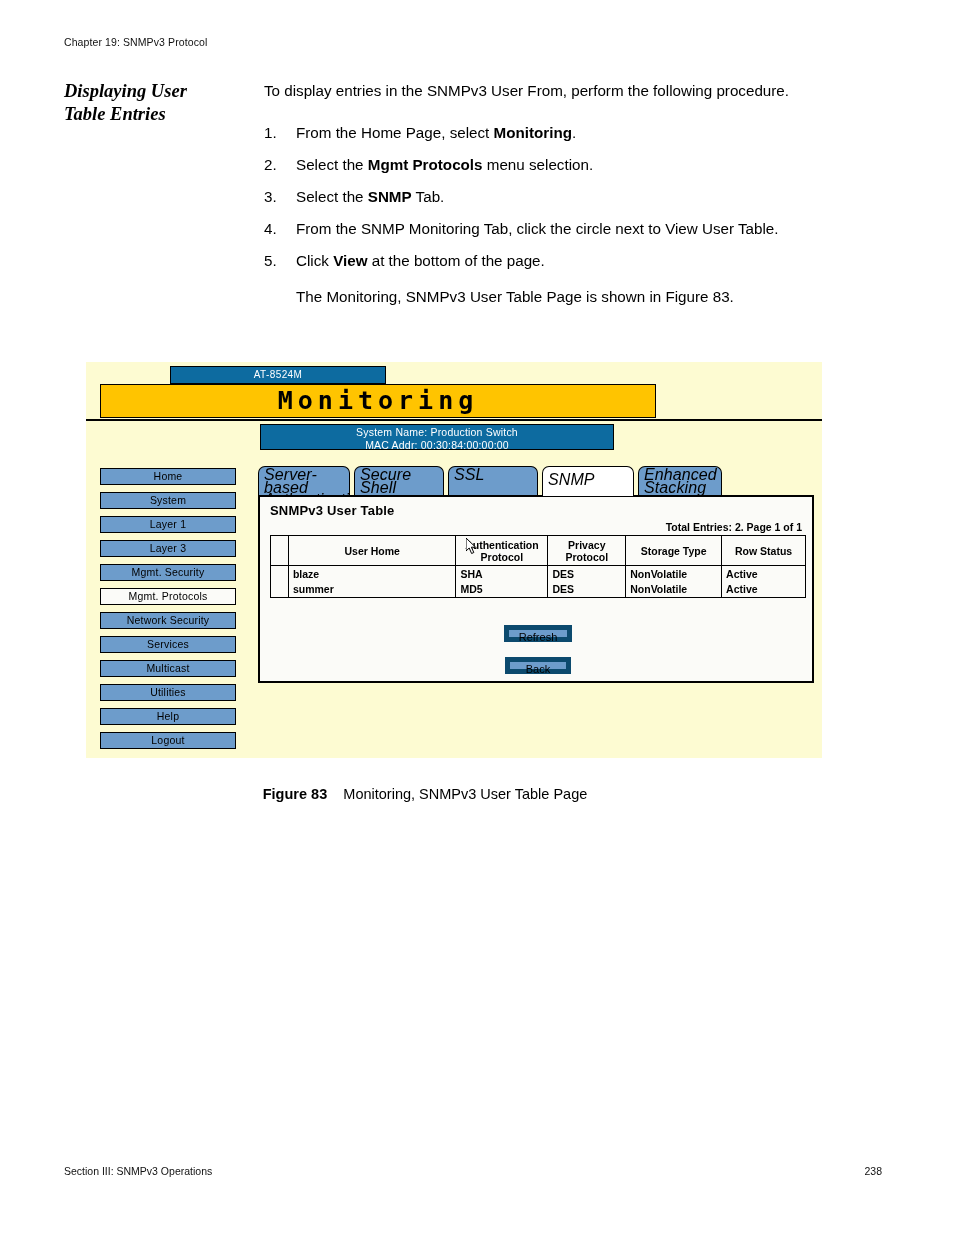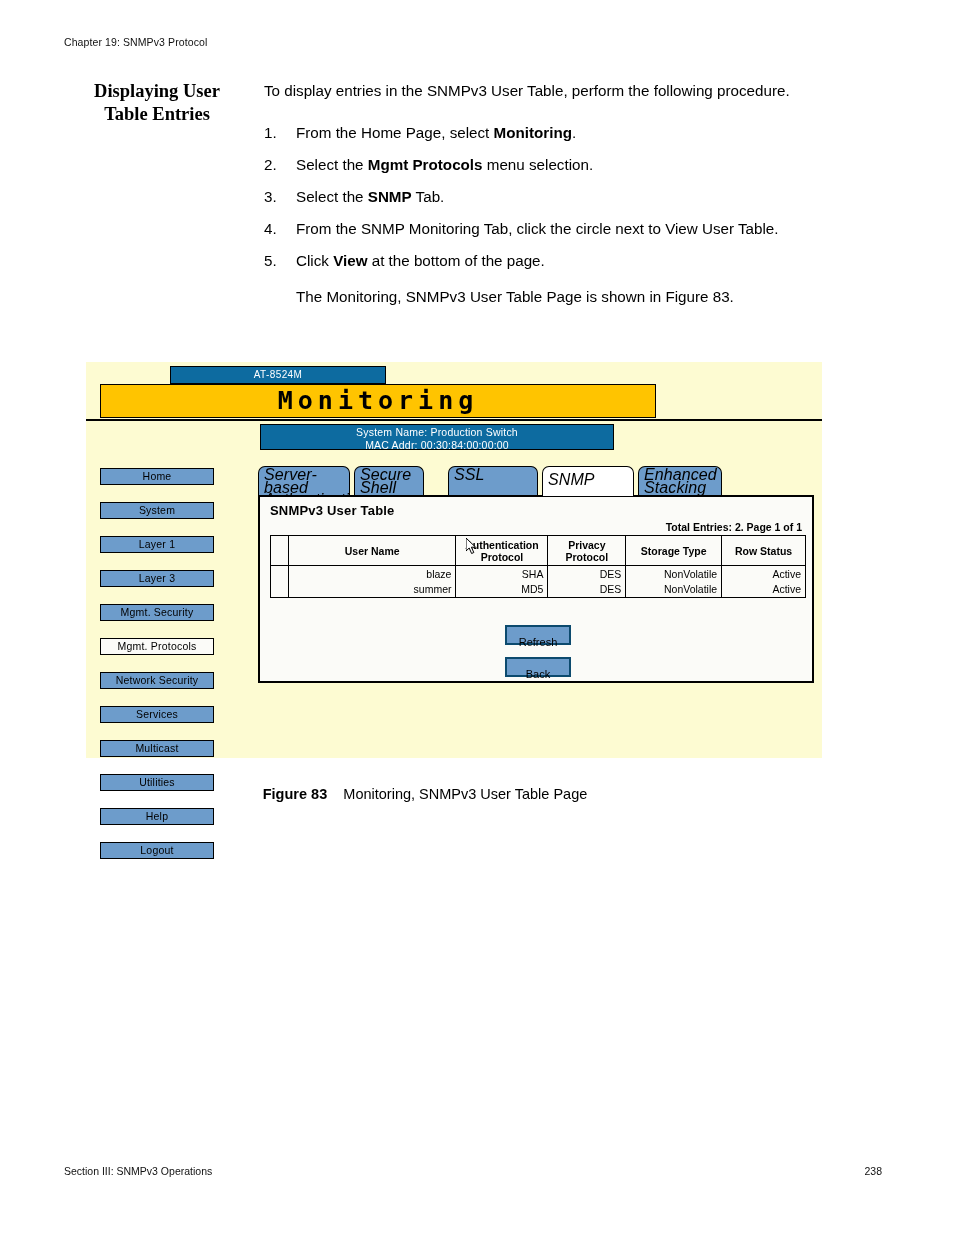"Displaying User" .section-heading { font-style: none -> italic; text-align: center -> left }
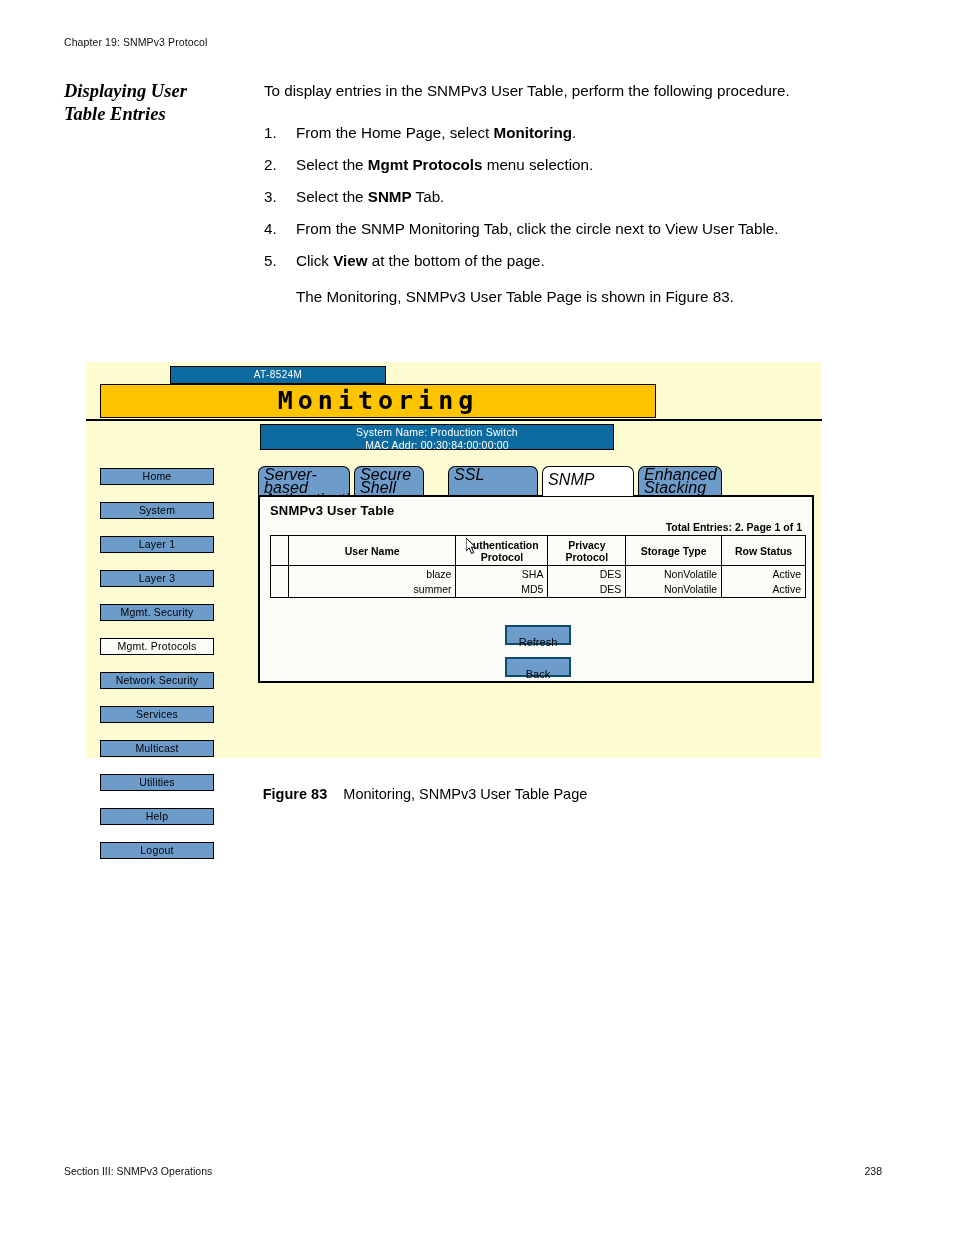"To display entries in the" p.intro-par { text: Table -> From }
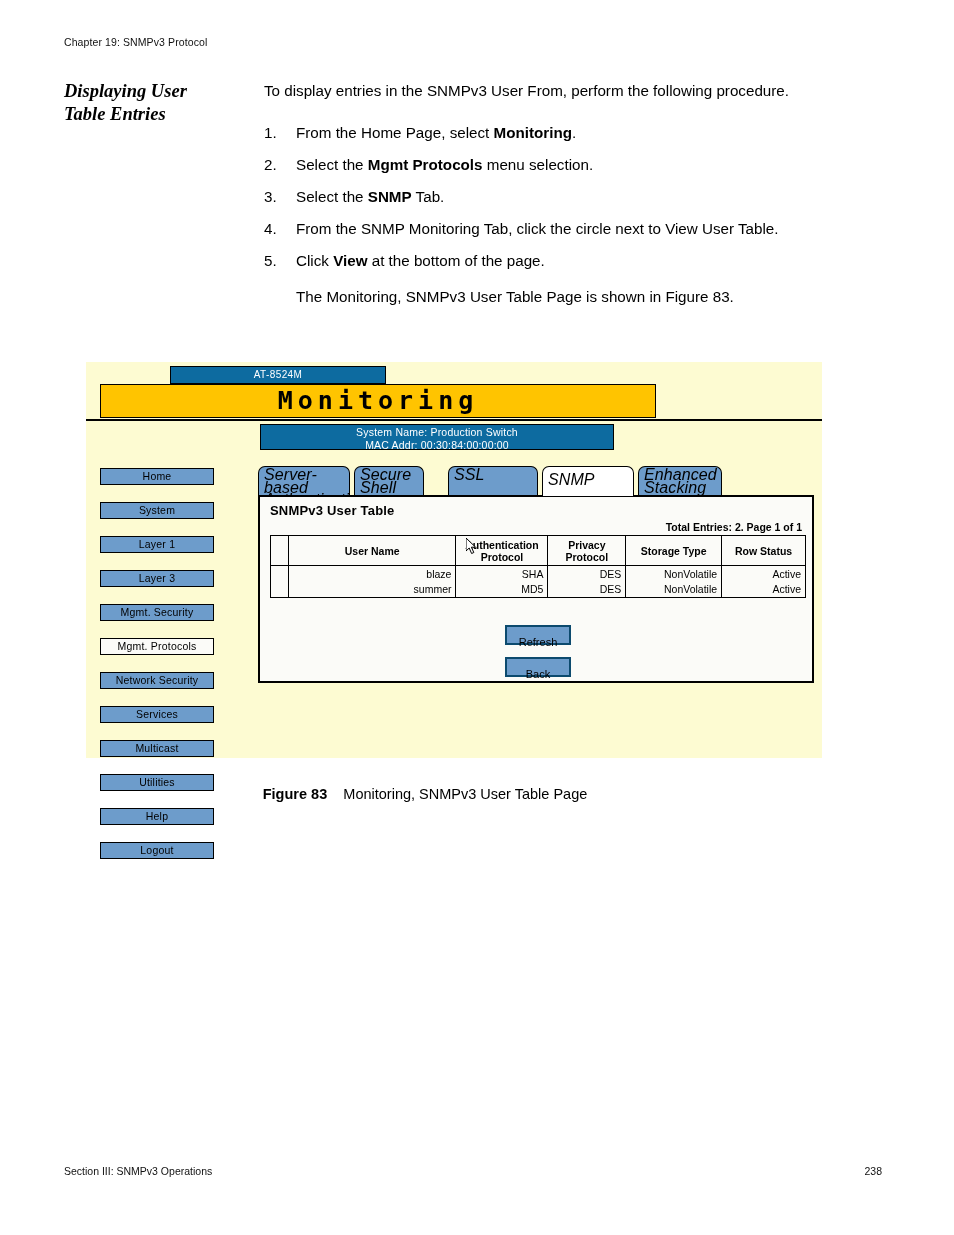"Home" .side-btn { margin-bottom: 17px -> 7px; width: 114px -> 136px }
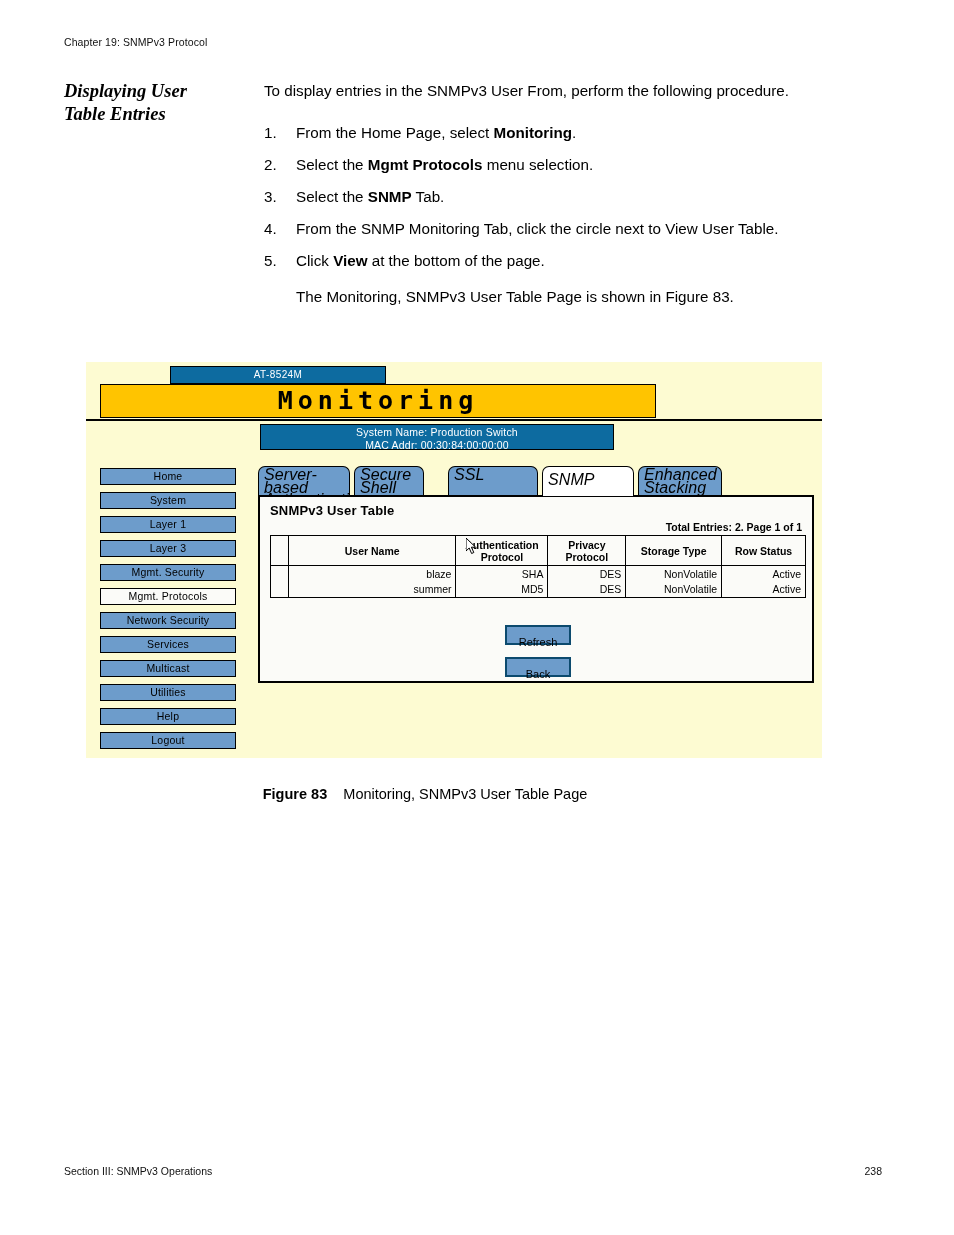"Secure Shell" div.tabitem { width: 70px -> 90px }
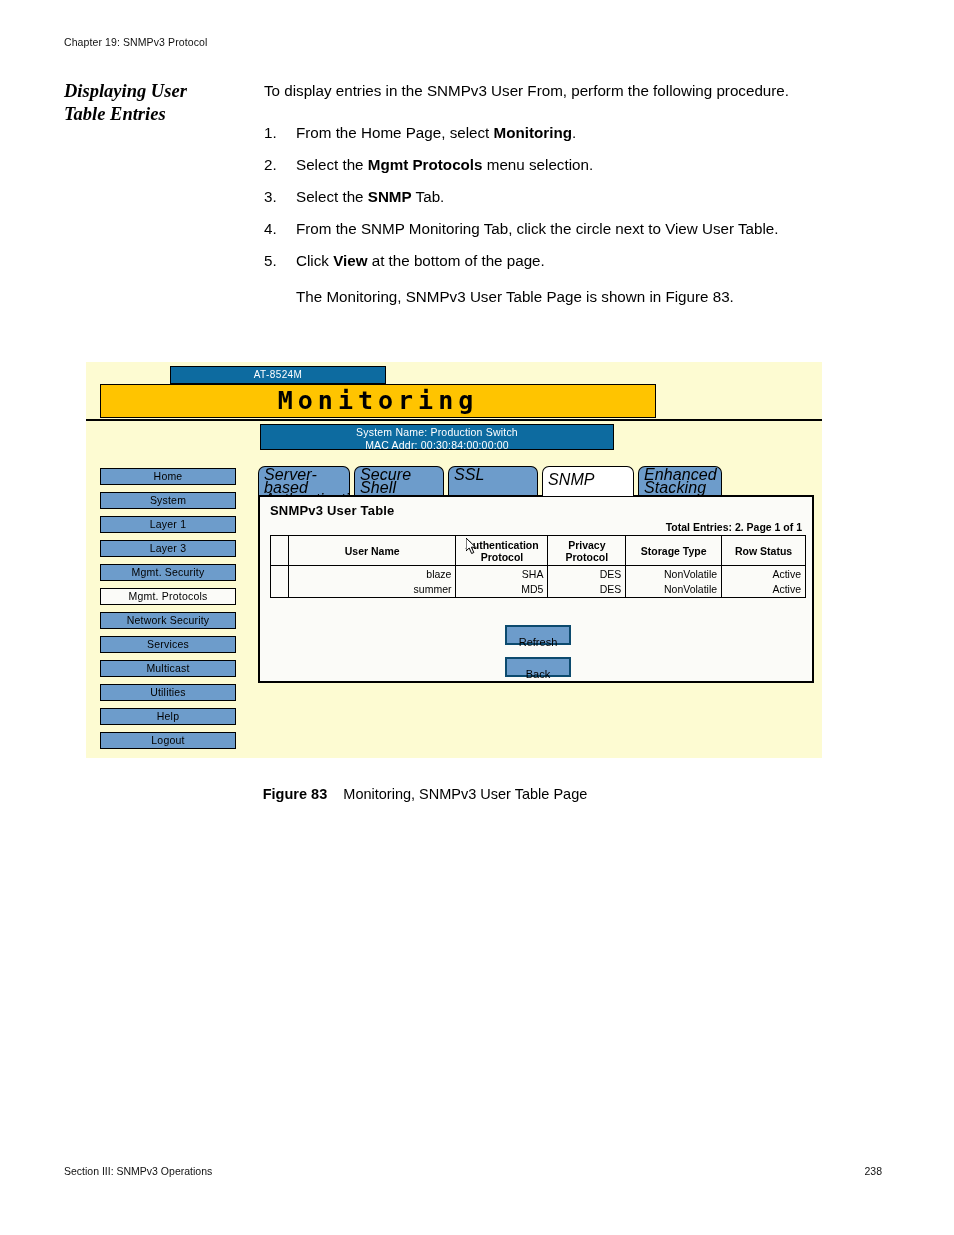"User Name" th { text: Name -> Home }
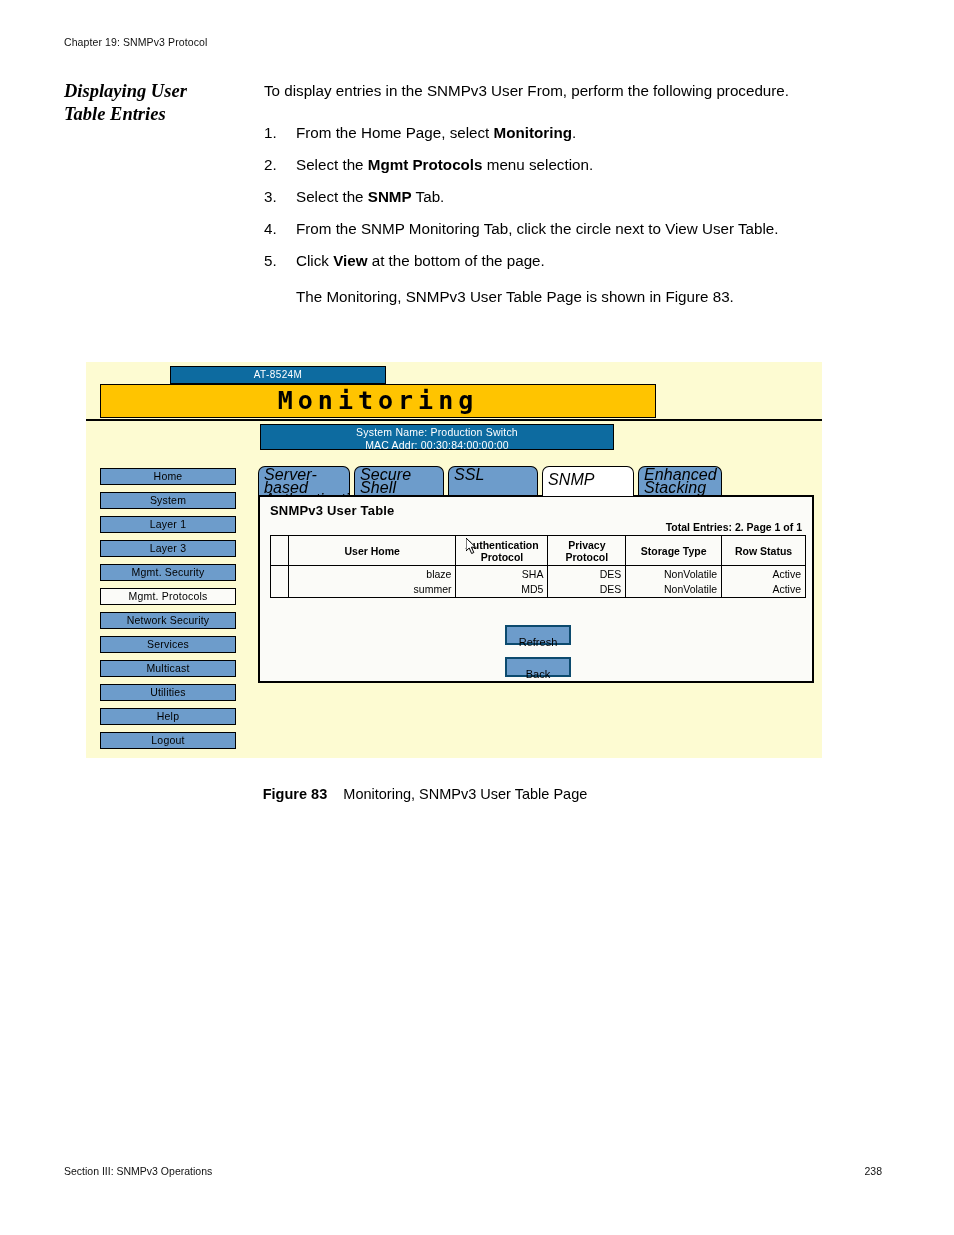"blaze" table.usertable td { font-weight: normal -> bold; text-align: right -> left }
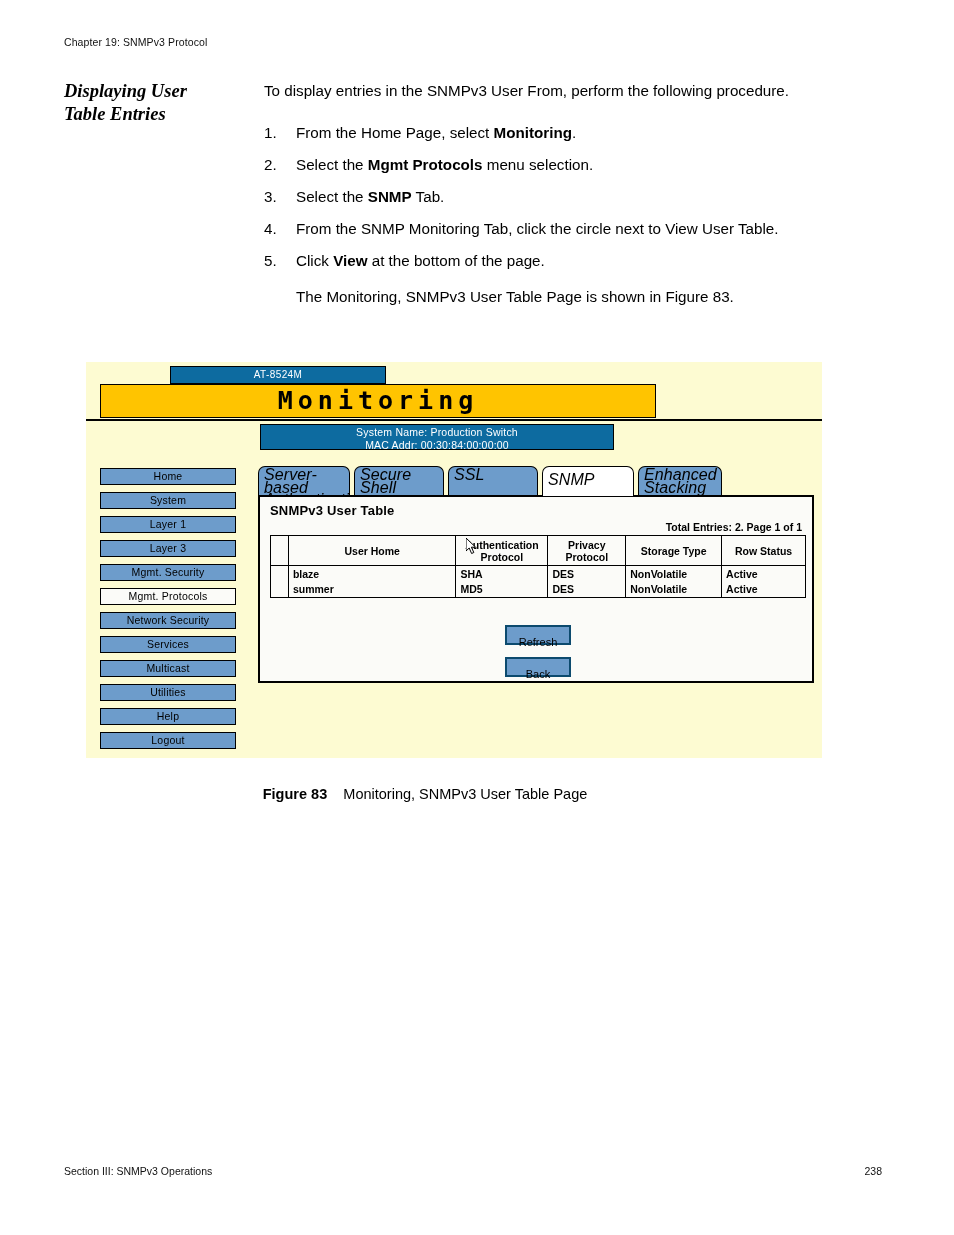"Refresh" .ui-btn { border: 2px solid #0c4a6e -> 5px solid #0c4a6e; padding: 8px 10px -> 0 10px }
